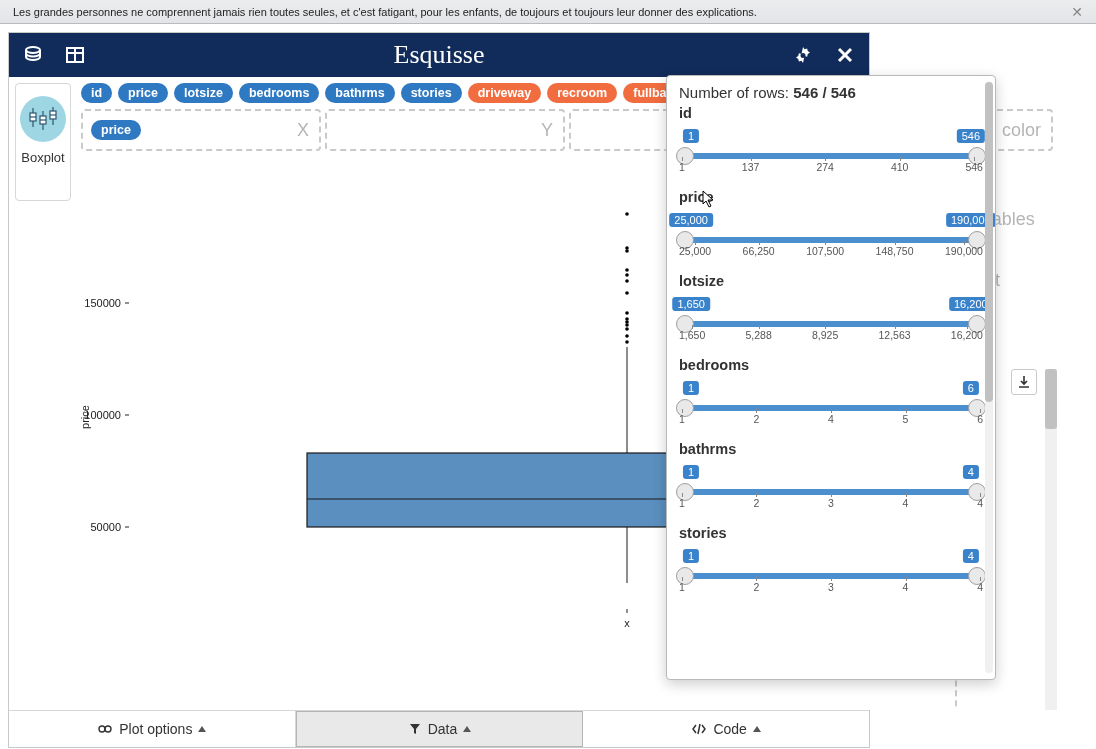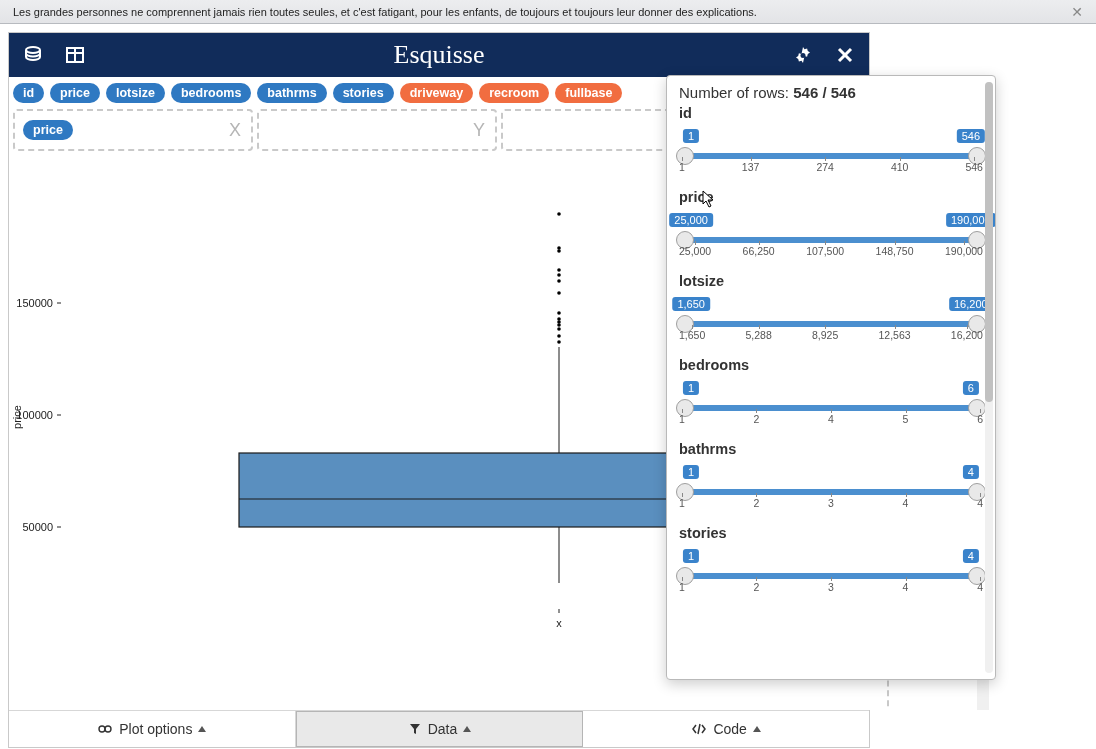"Boxplot" div.left-col { html: none -> <div> <div> <div> <svg> <g> <line></line> <rect></rect> <line></line> <line></line> <rect></rect> <line></line> <line></line> <rect></rect> <line></line> </g> </svg> </div> <div>Boxplot</div> </div> </div> }
